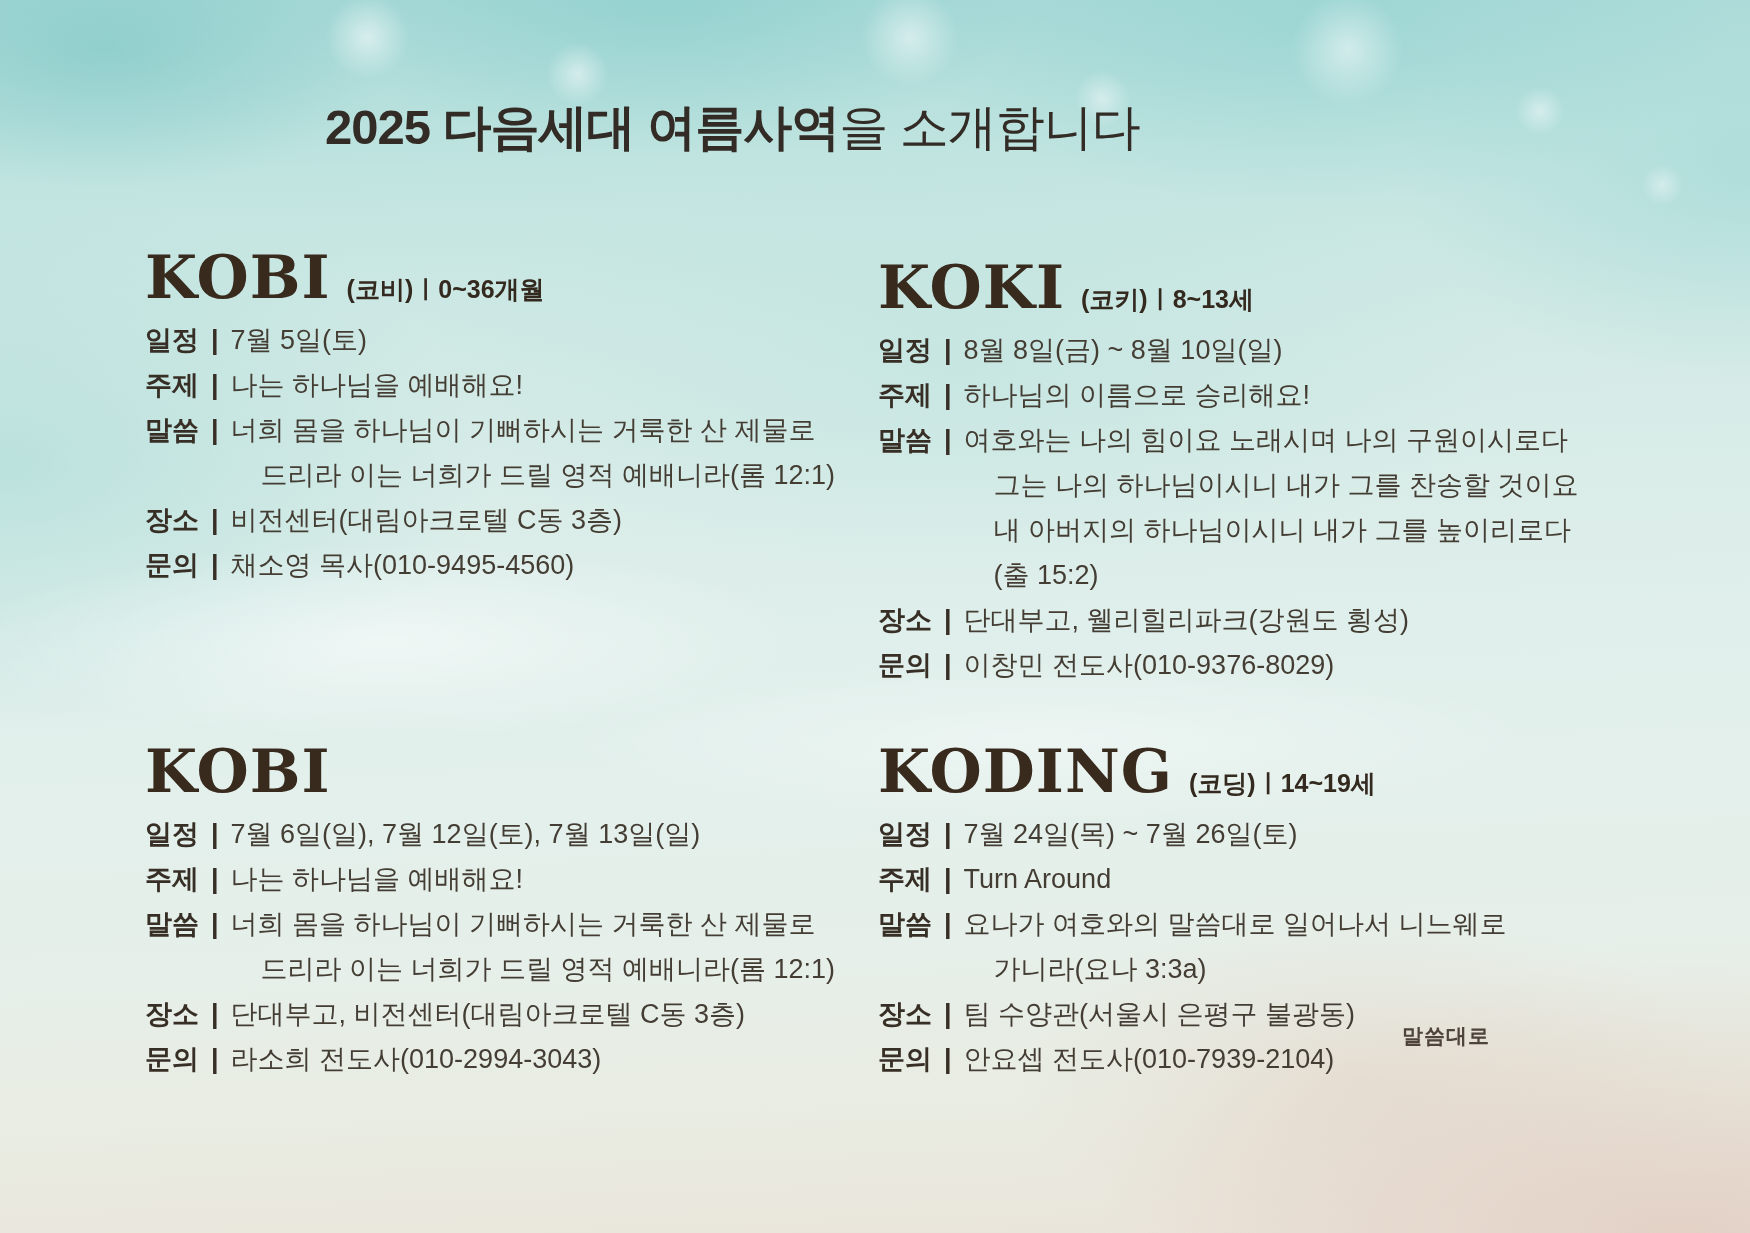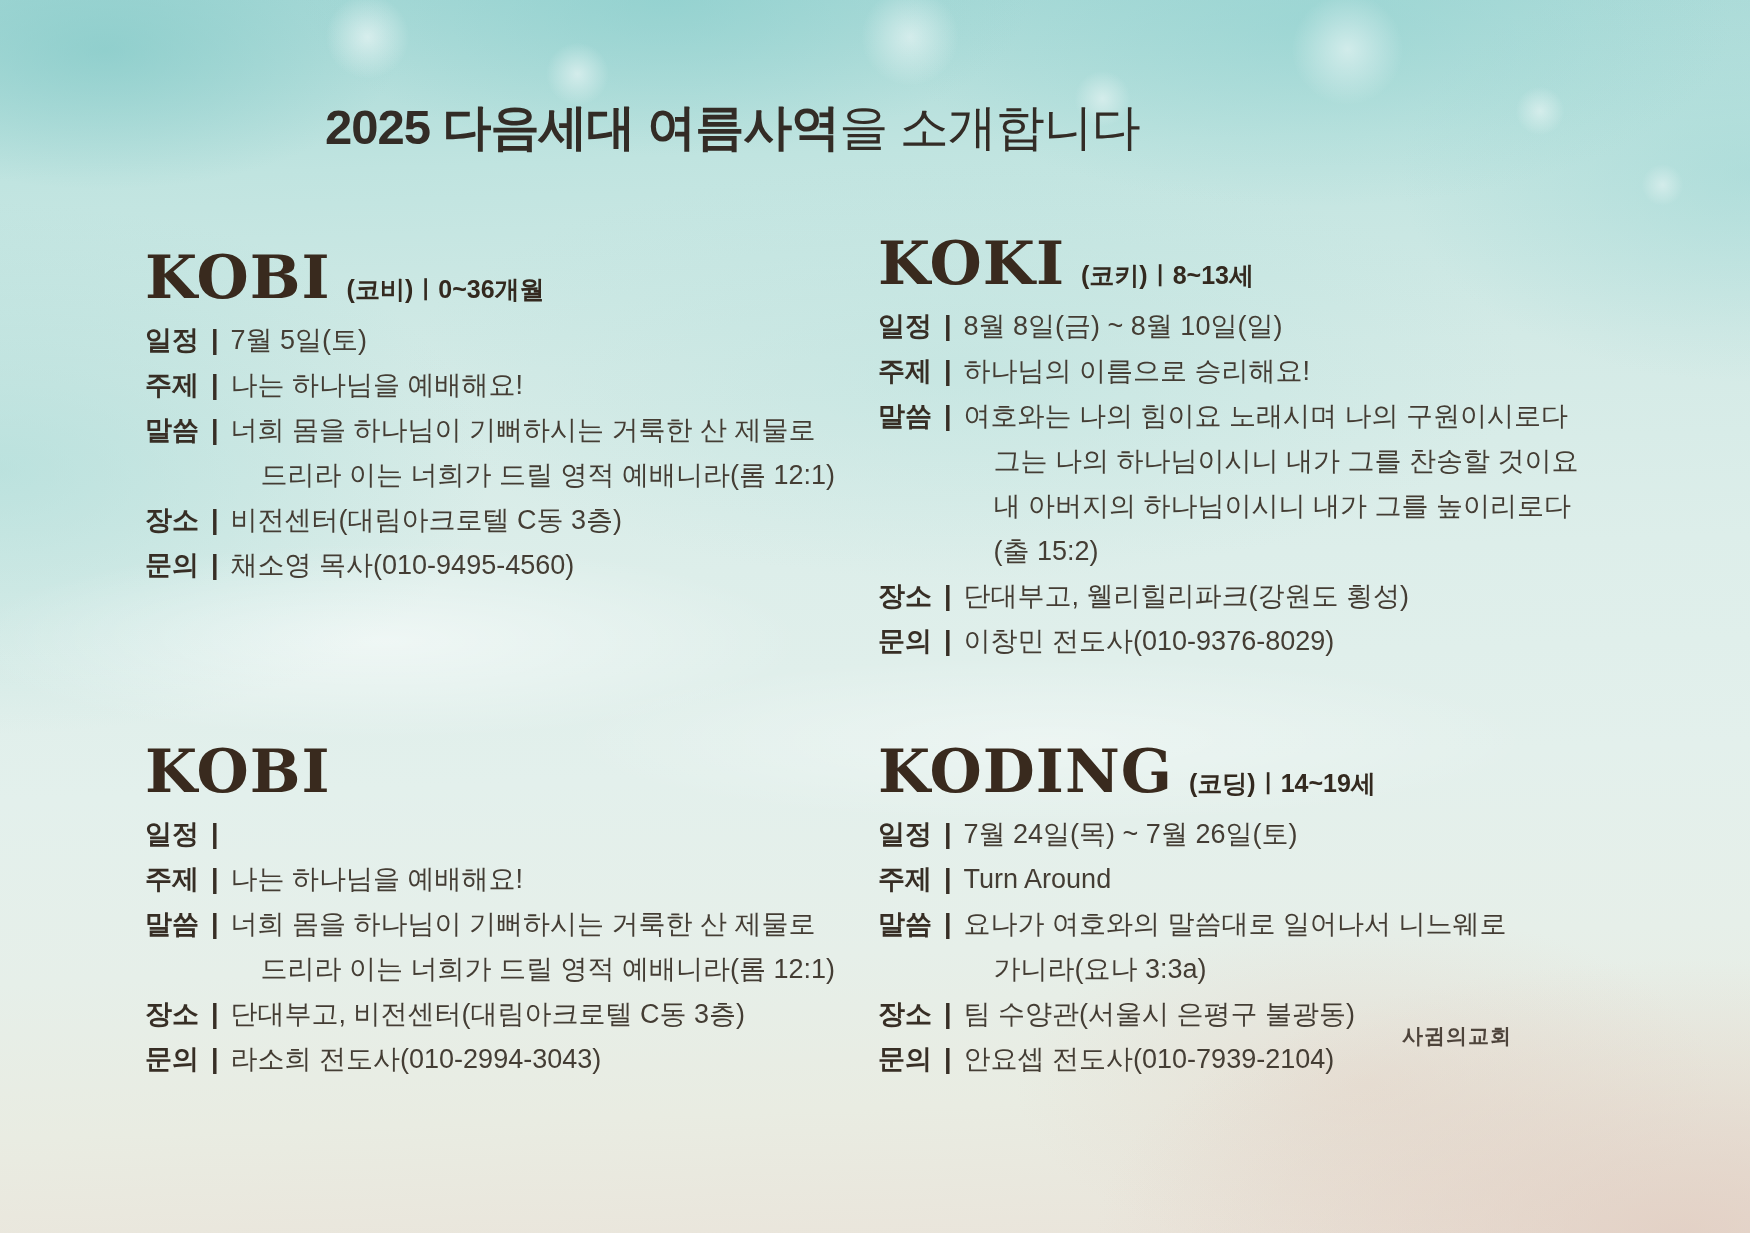"KOKI" section.program { top: 232px -> 256px }
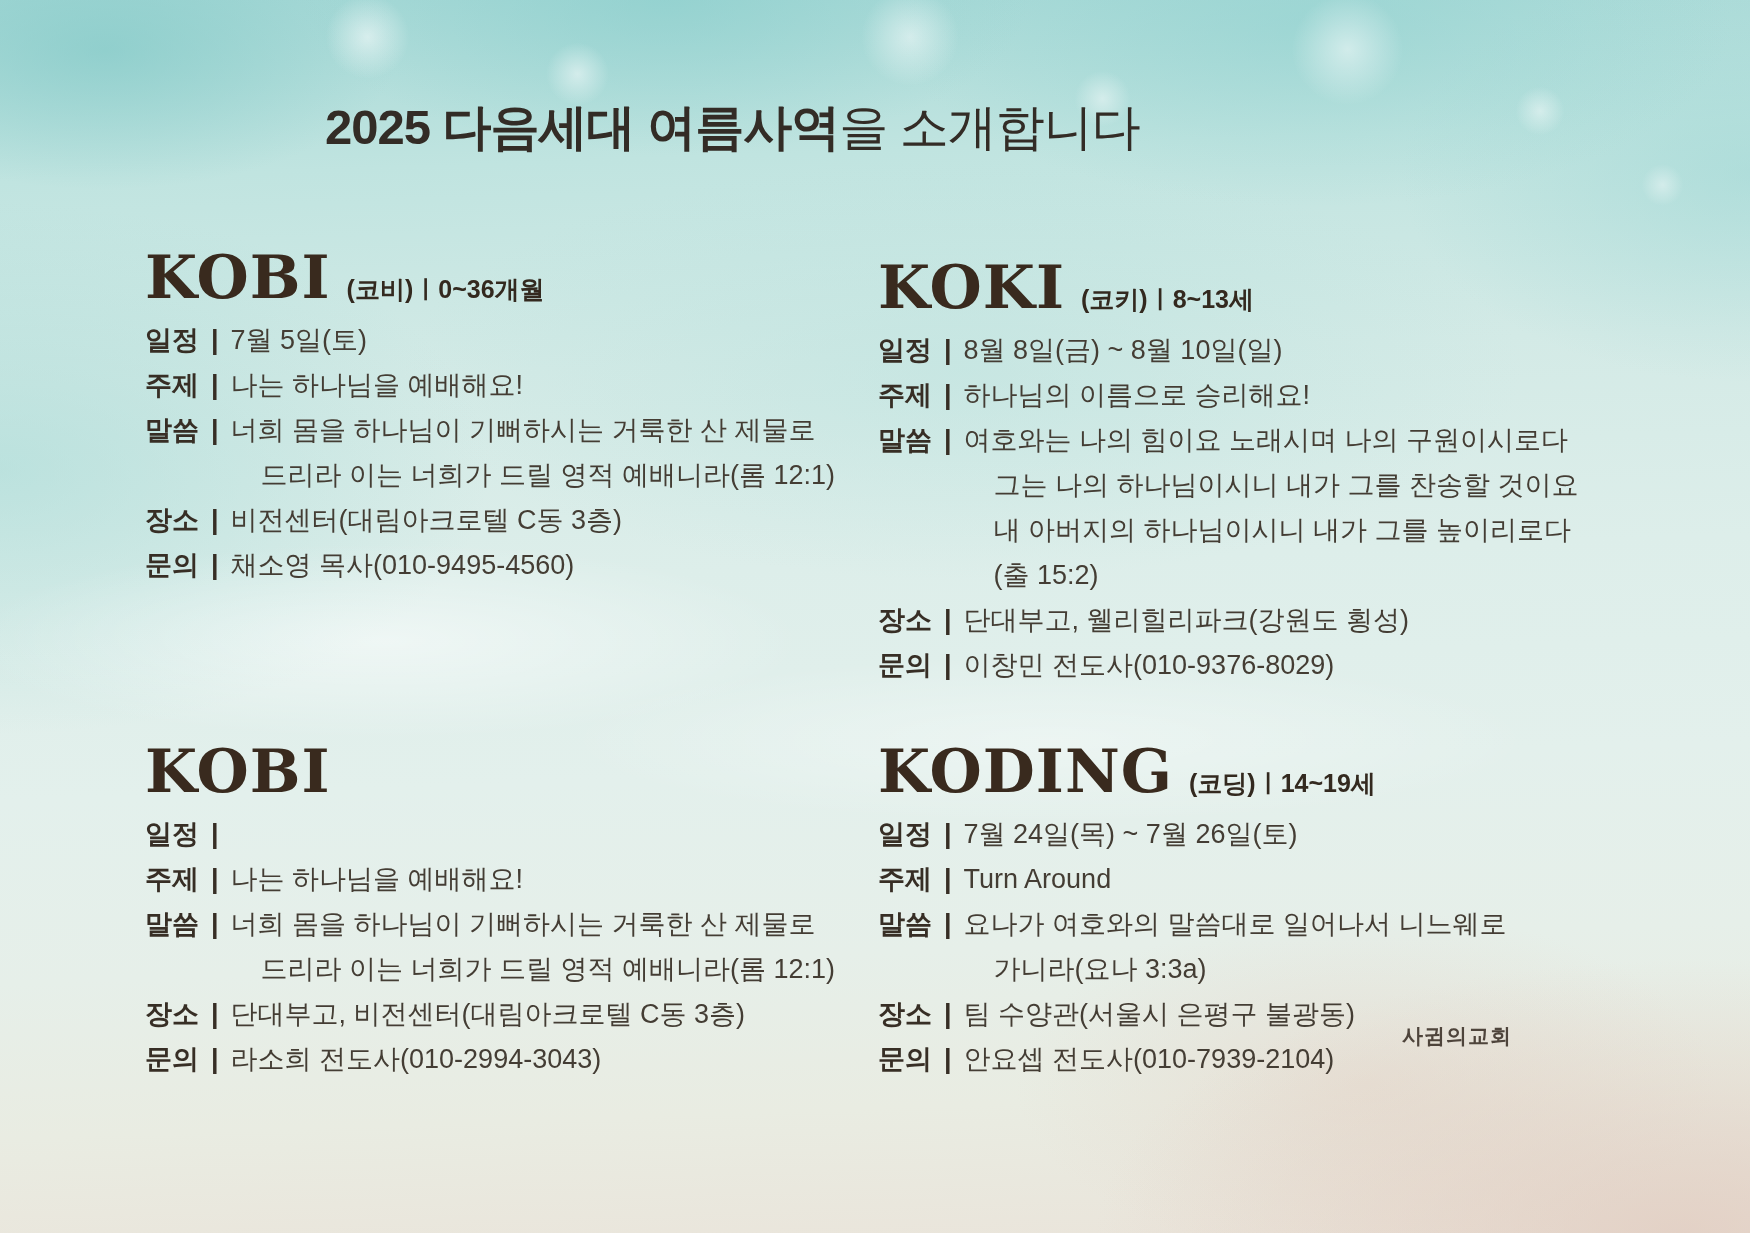"7월 6일(일), 7월 12일(토), 7월" div.val { html: none -> <div> <div>7월 6일(일), 7월 12일(토), 7월 13일(일)</div> </div> }
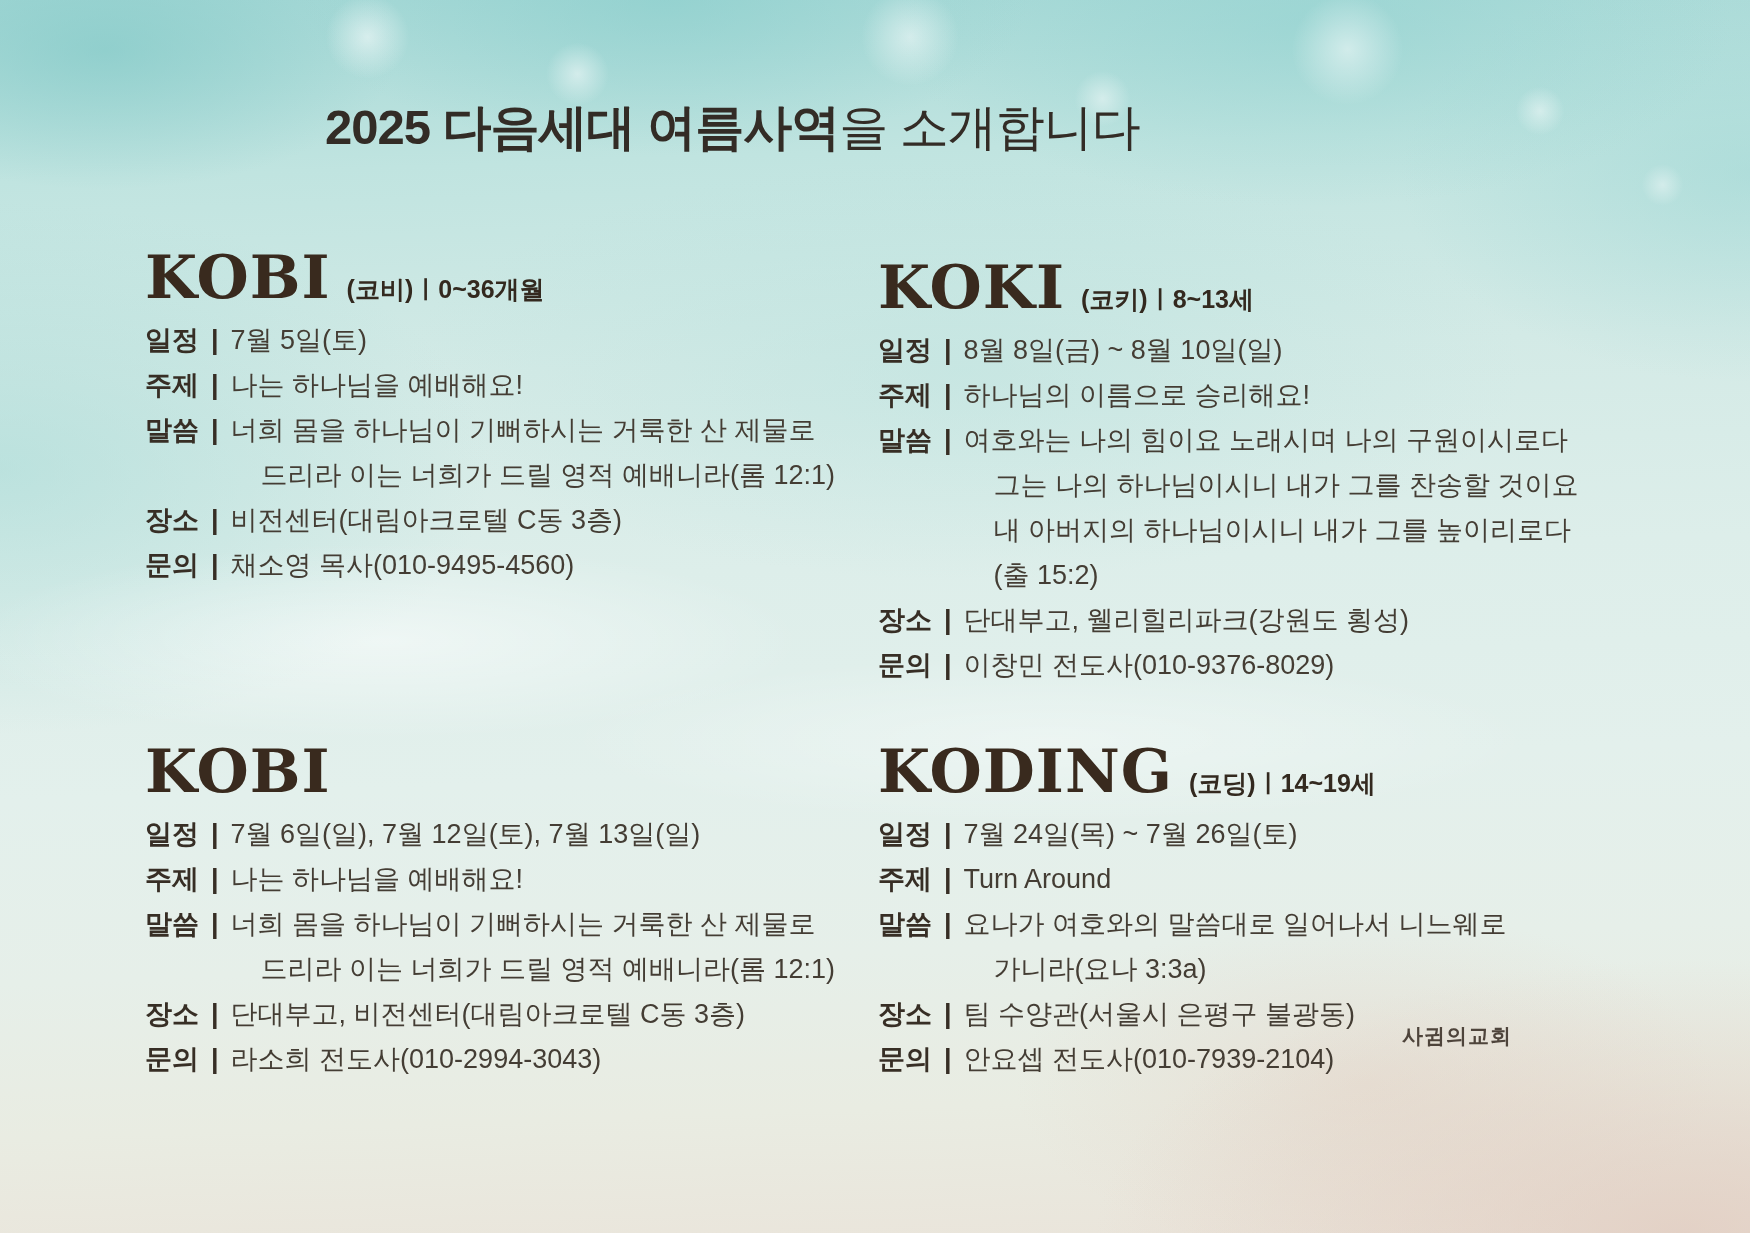"사귐의교회" footer.logo { text: 사귐의교회 -> 말씀대로 }
